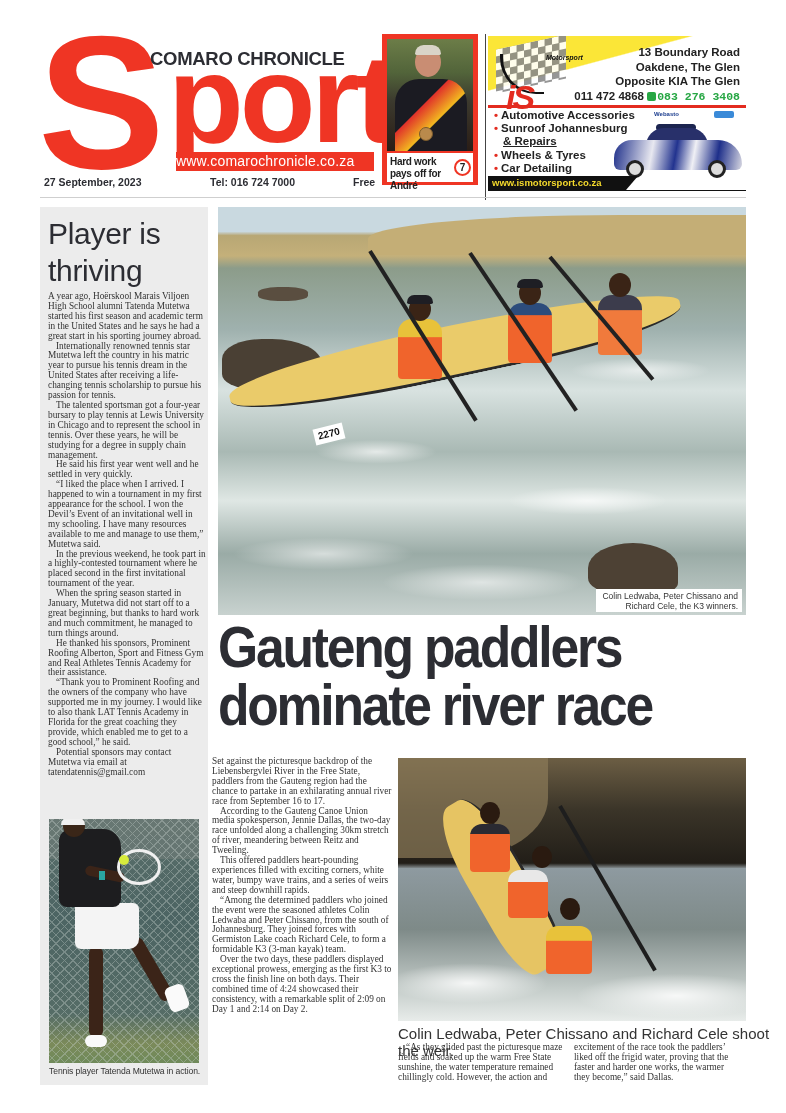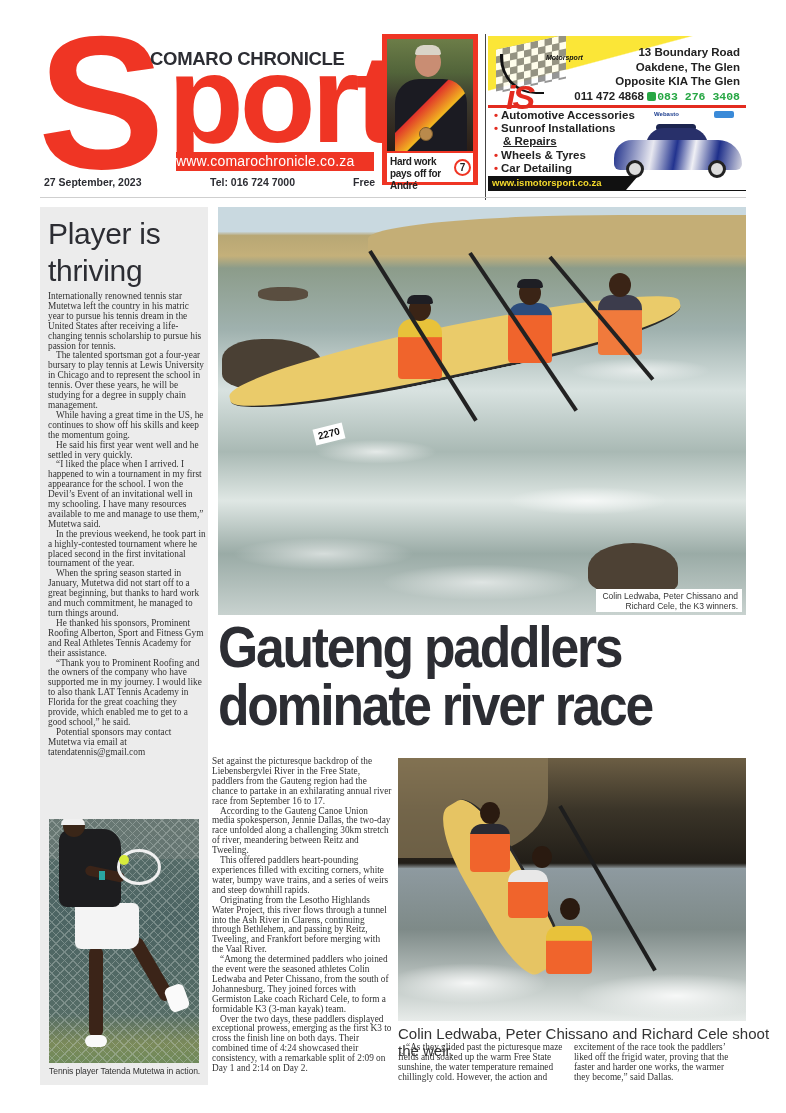"Sunroof Installations" span { text: Installations -> Johannesburg }
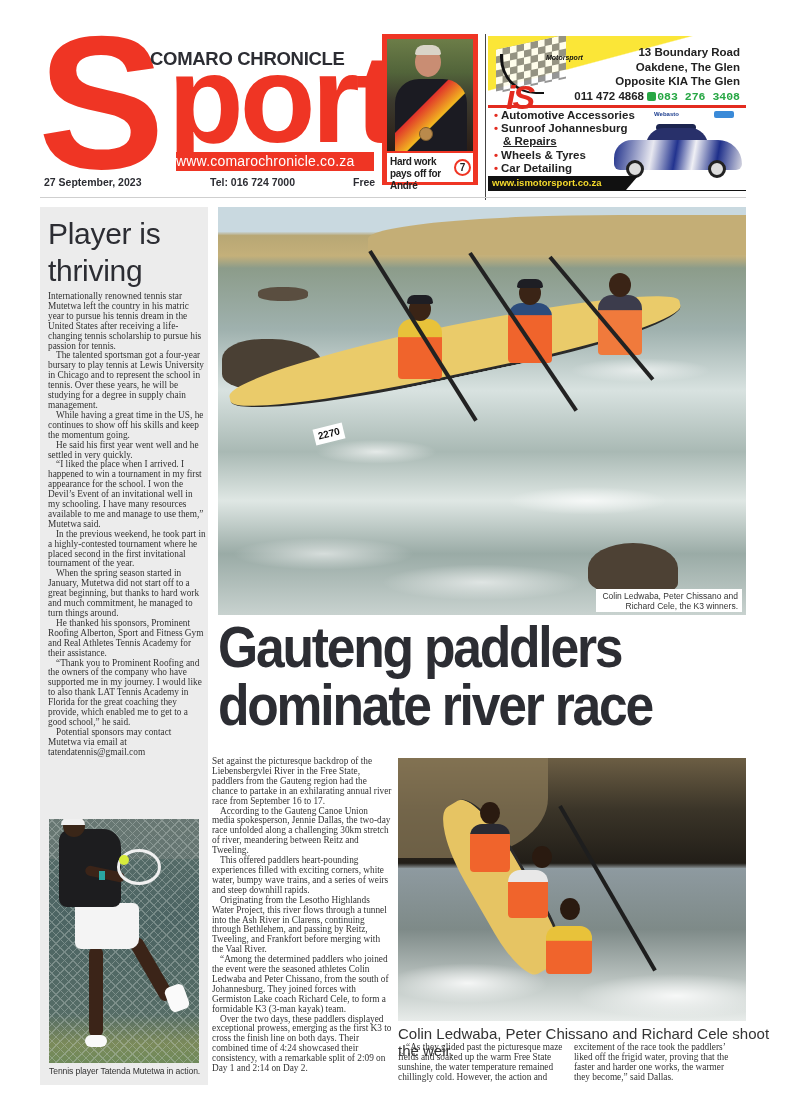"A year ago, Hoërskool Marais" p { html: none -> <p>A year ago, Hoërskool Marais Viljoen High School alumni Tatenda Mutetwa started his first season and academic term in the United States and he says he had a great start in his sporting journey abroad.</p> }
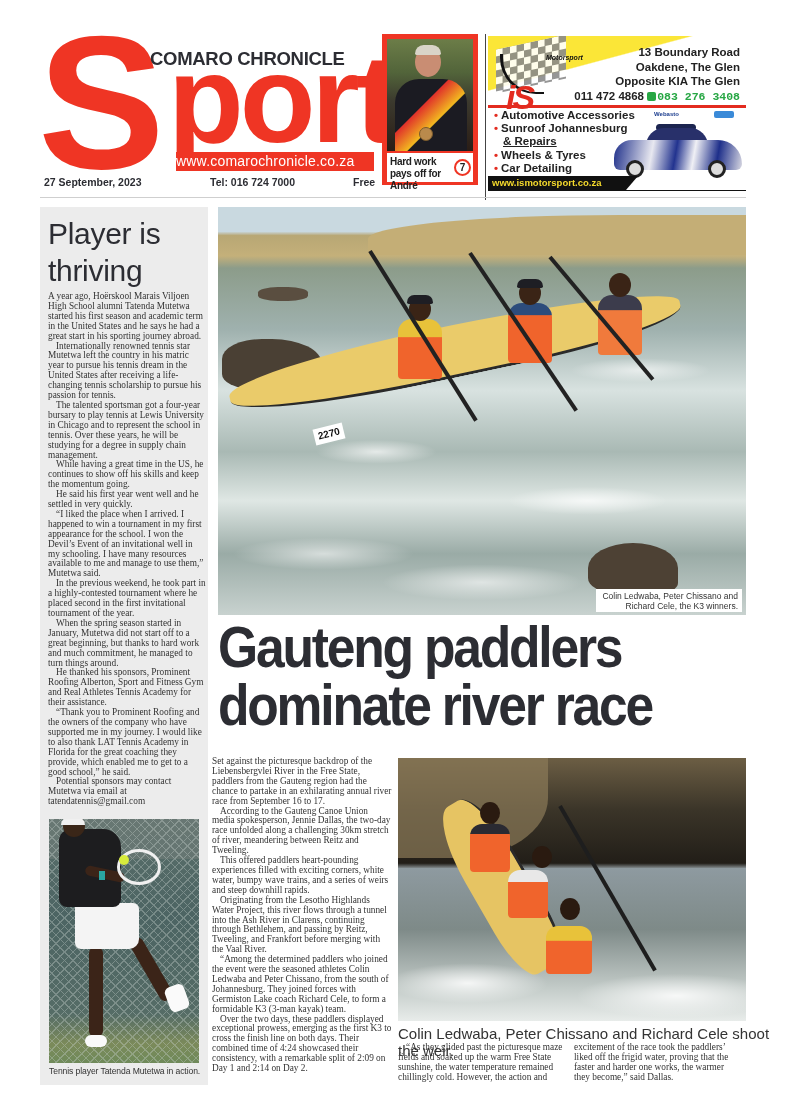"While having a great time" p { html: <p>While having a great time in the US, he continues to show off his skills and keep the momentum going.</p> -> none }
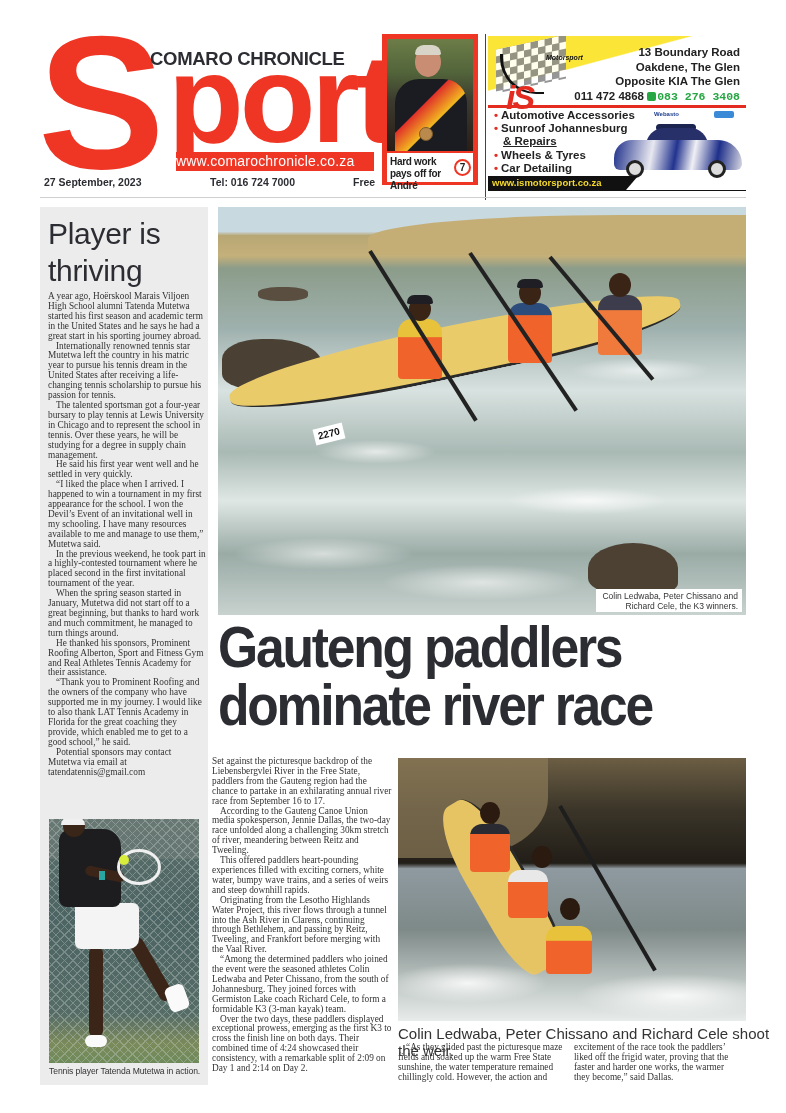"Originating from the Lesotho Highlands" p { html: <p>Originating from the Lesotho Highlands Water Project, this river flows through a tunnel into the Ash River in Clarens, continuing through Bethlehem, and passing by Reitz, Tweeling, and Frankfort before merging with the Vaal River.</p> -> none }
